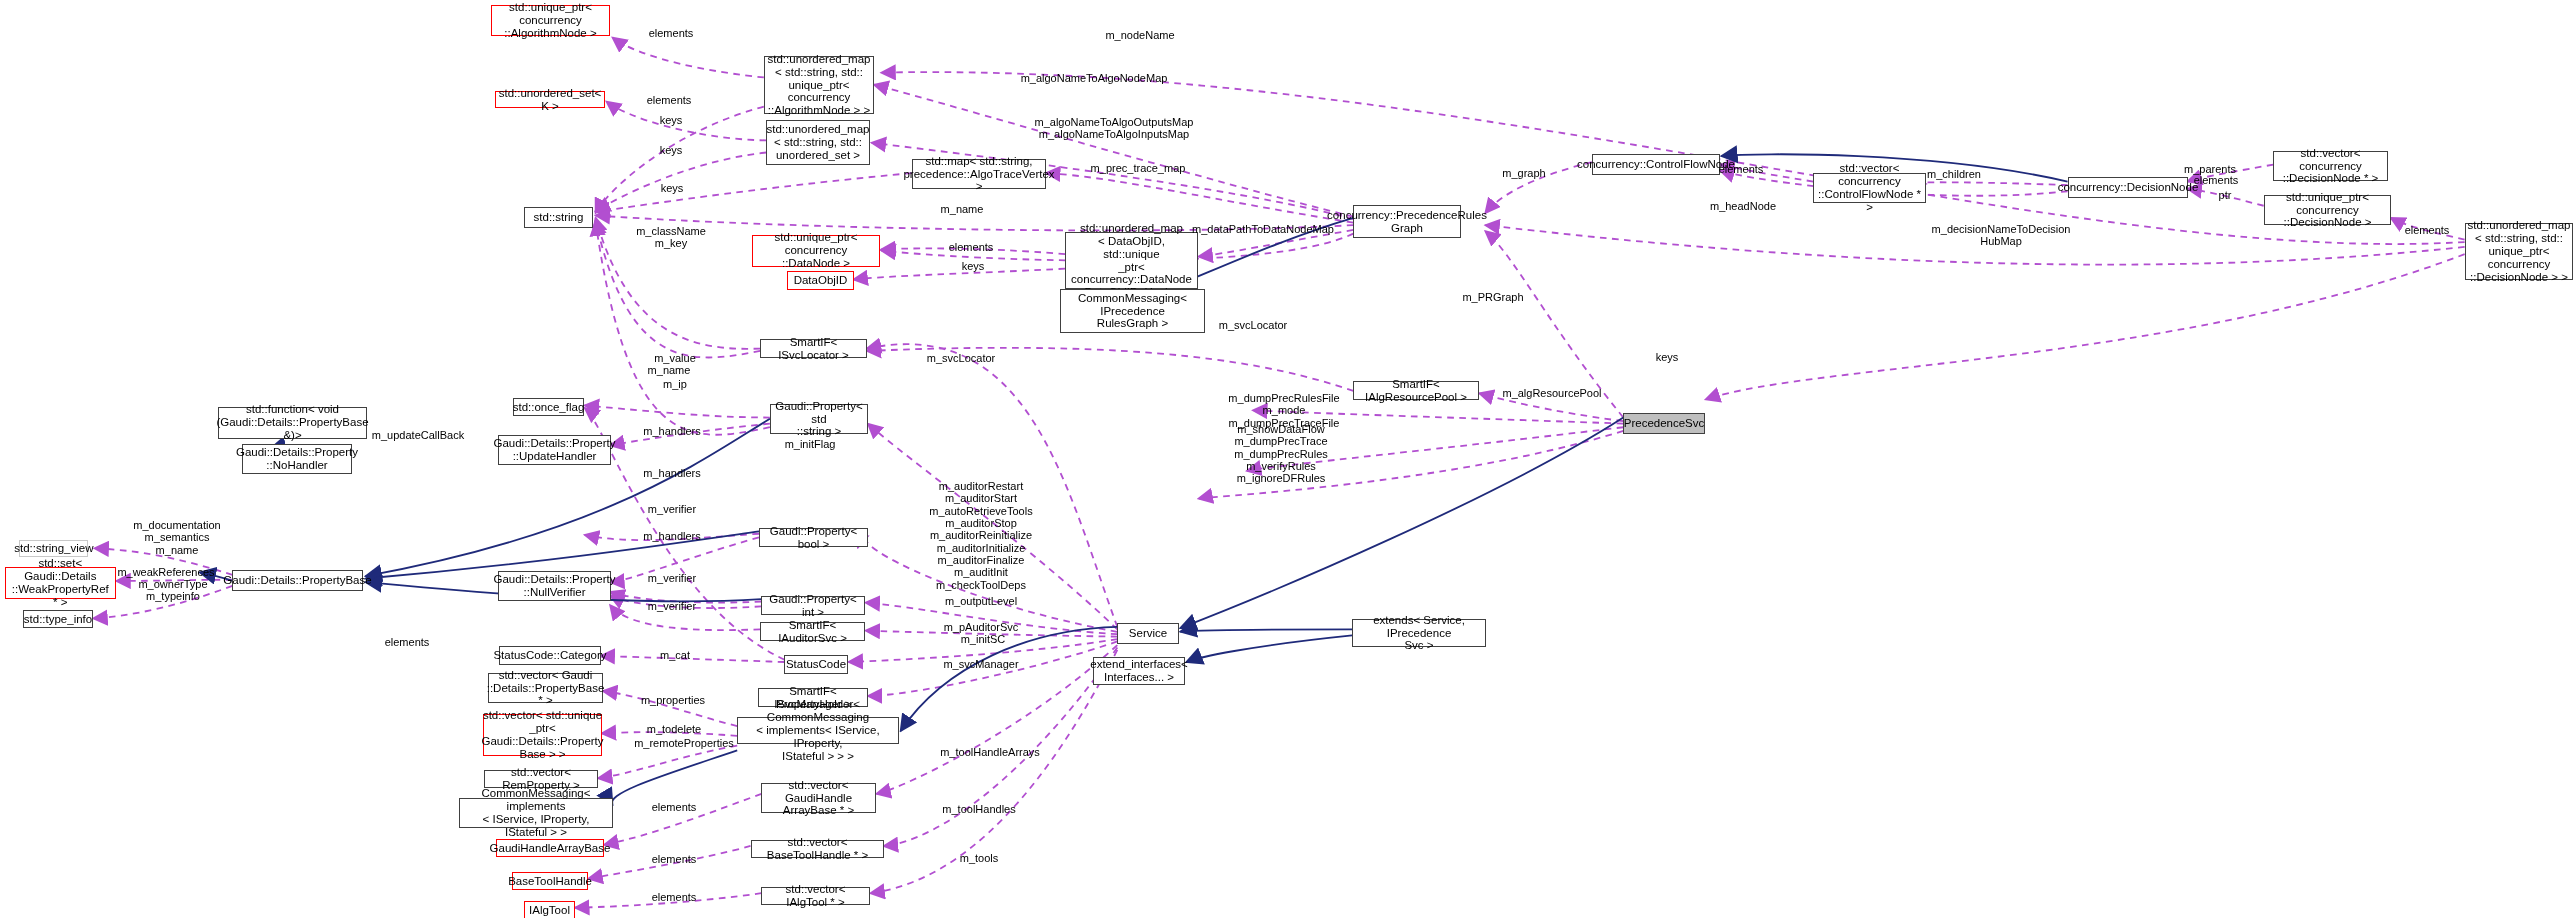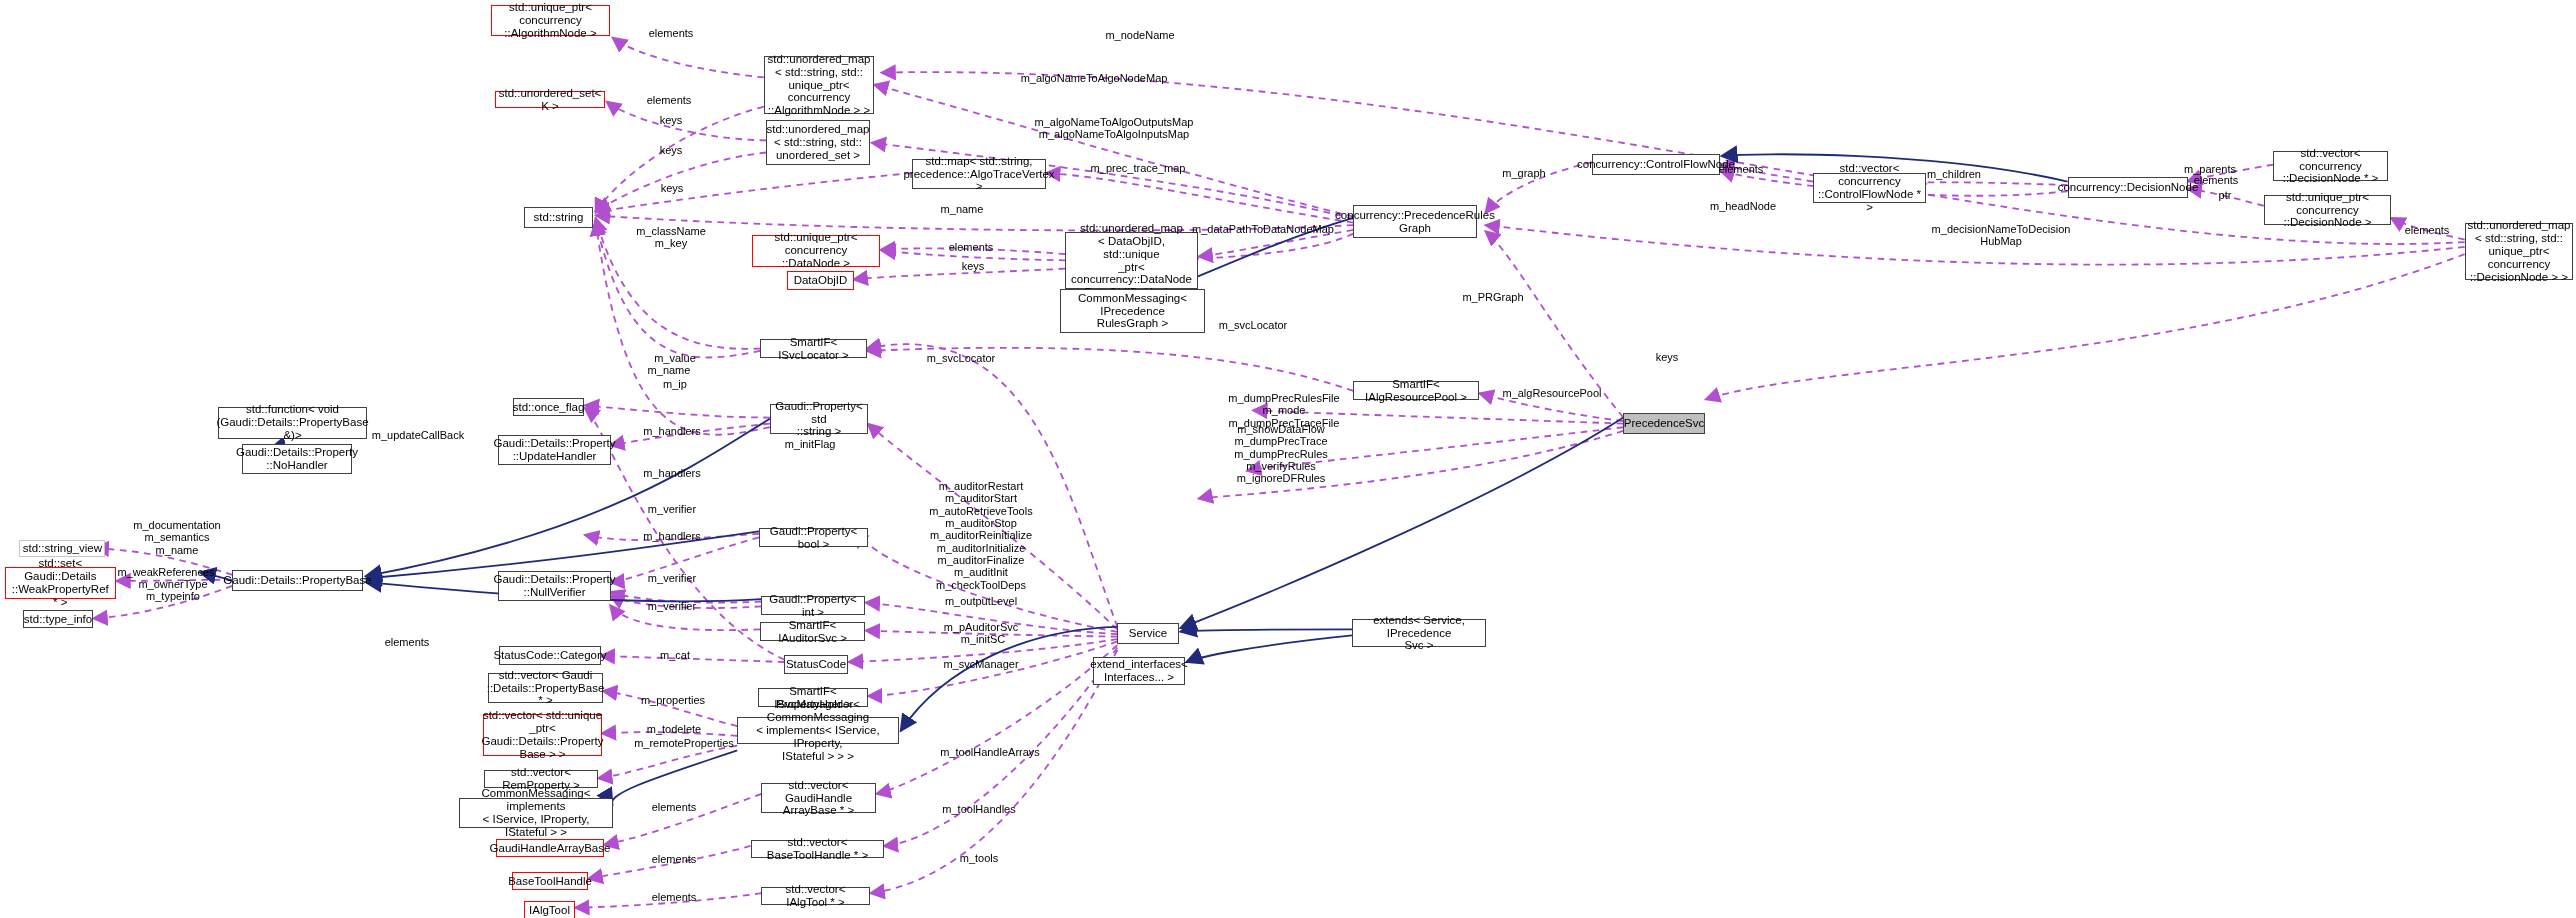"concurrency::PrecedenceRules" div.node { width: 124px -> 108px }
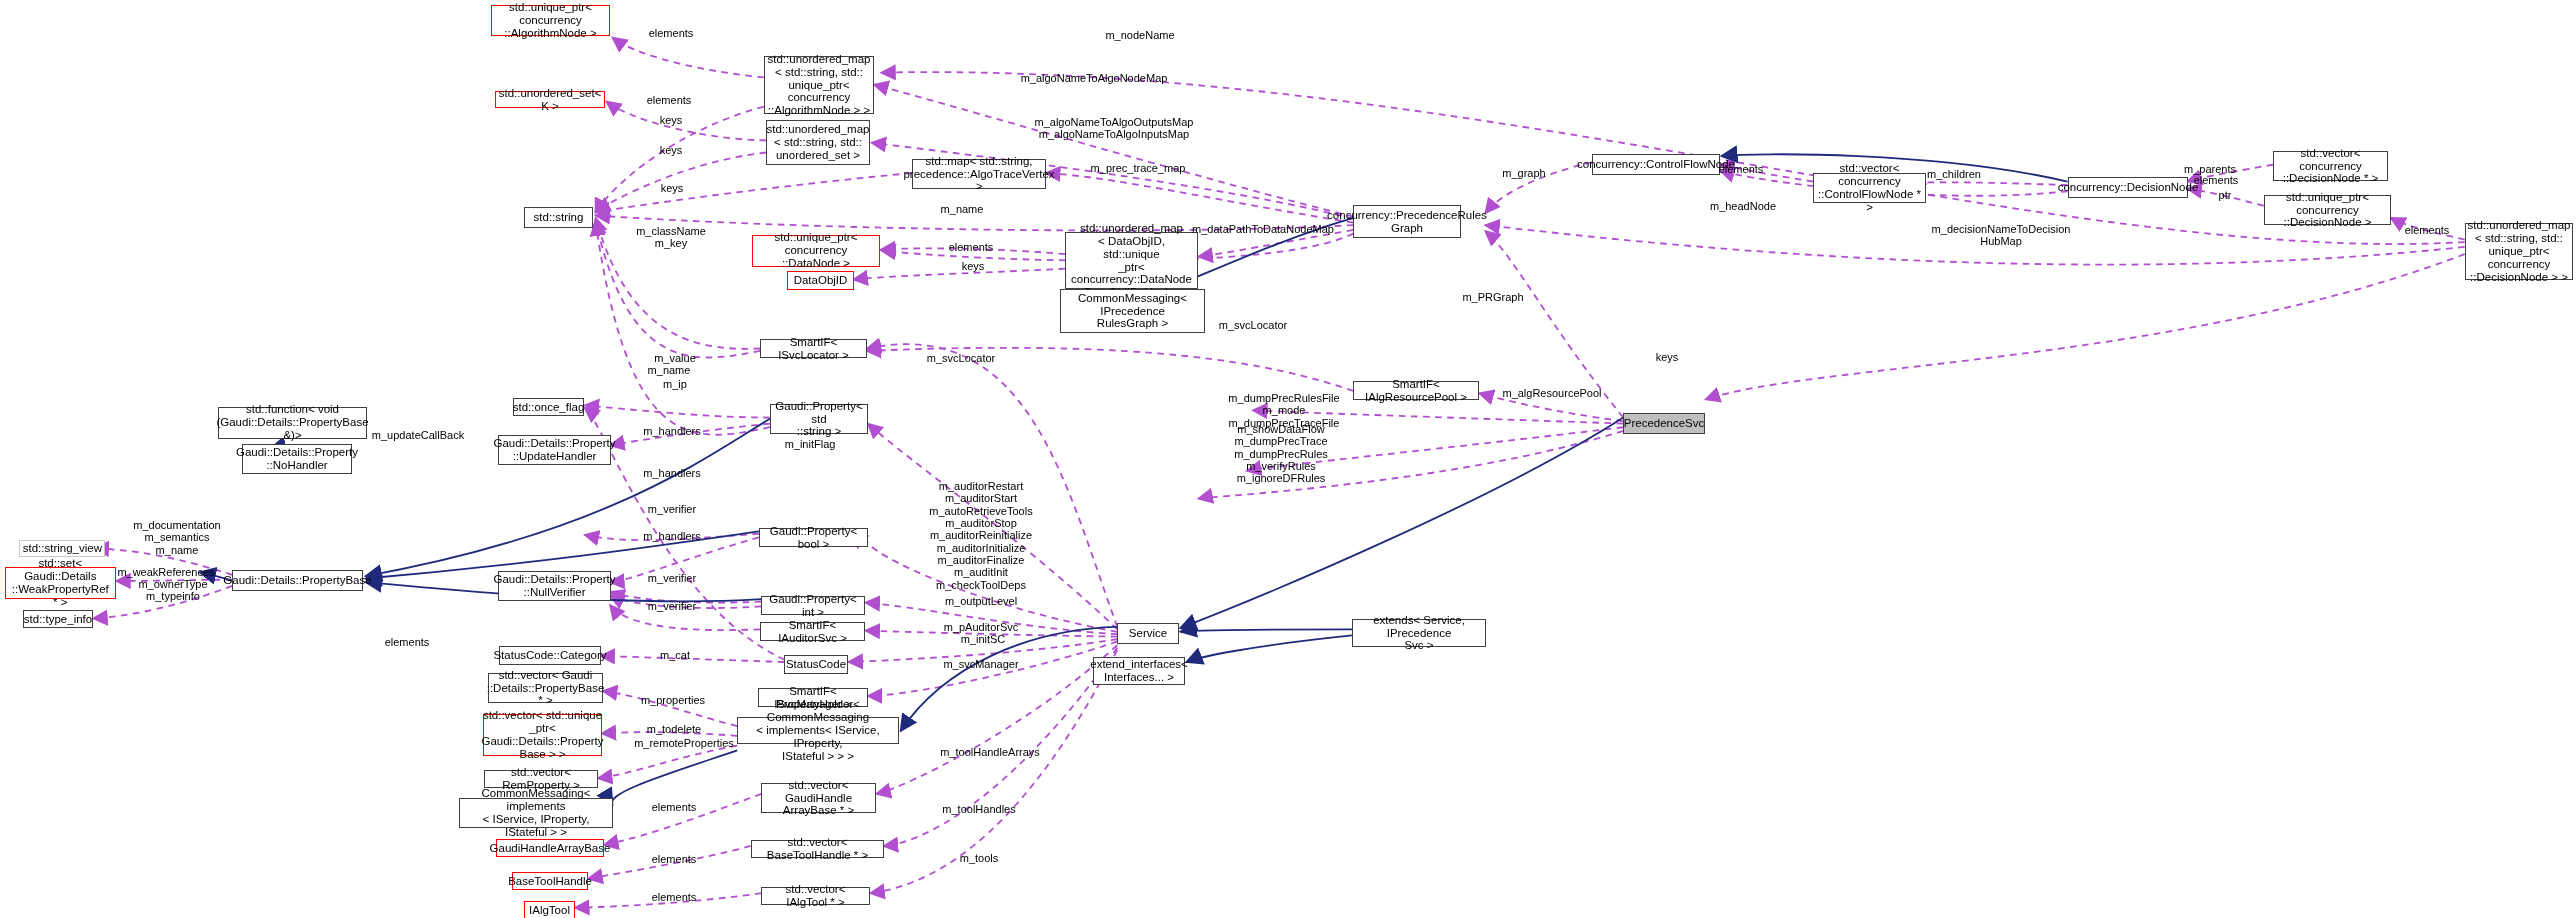"std::string_view" div.node { width: 86px -> 69px }
